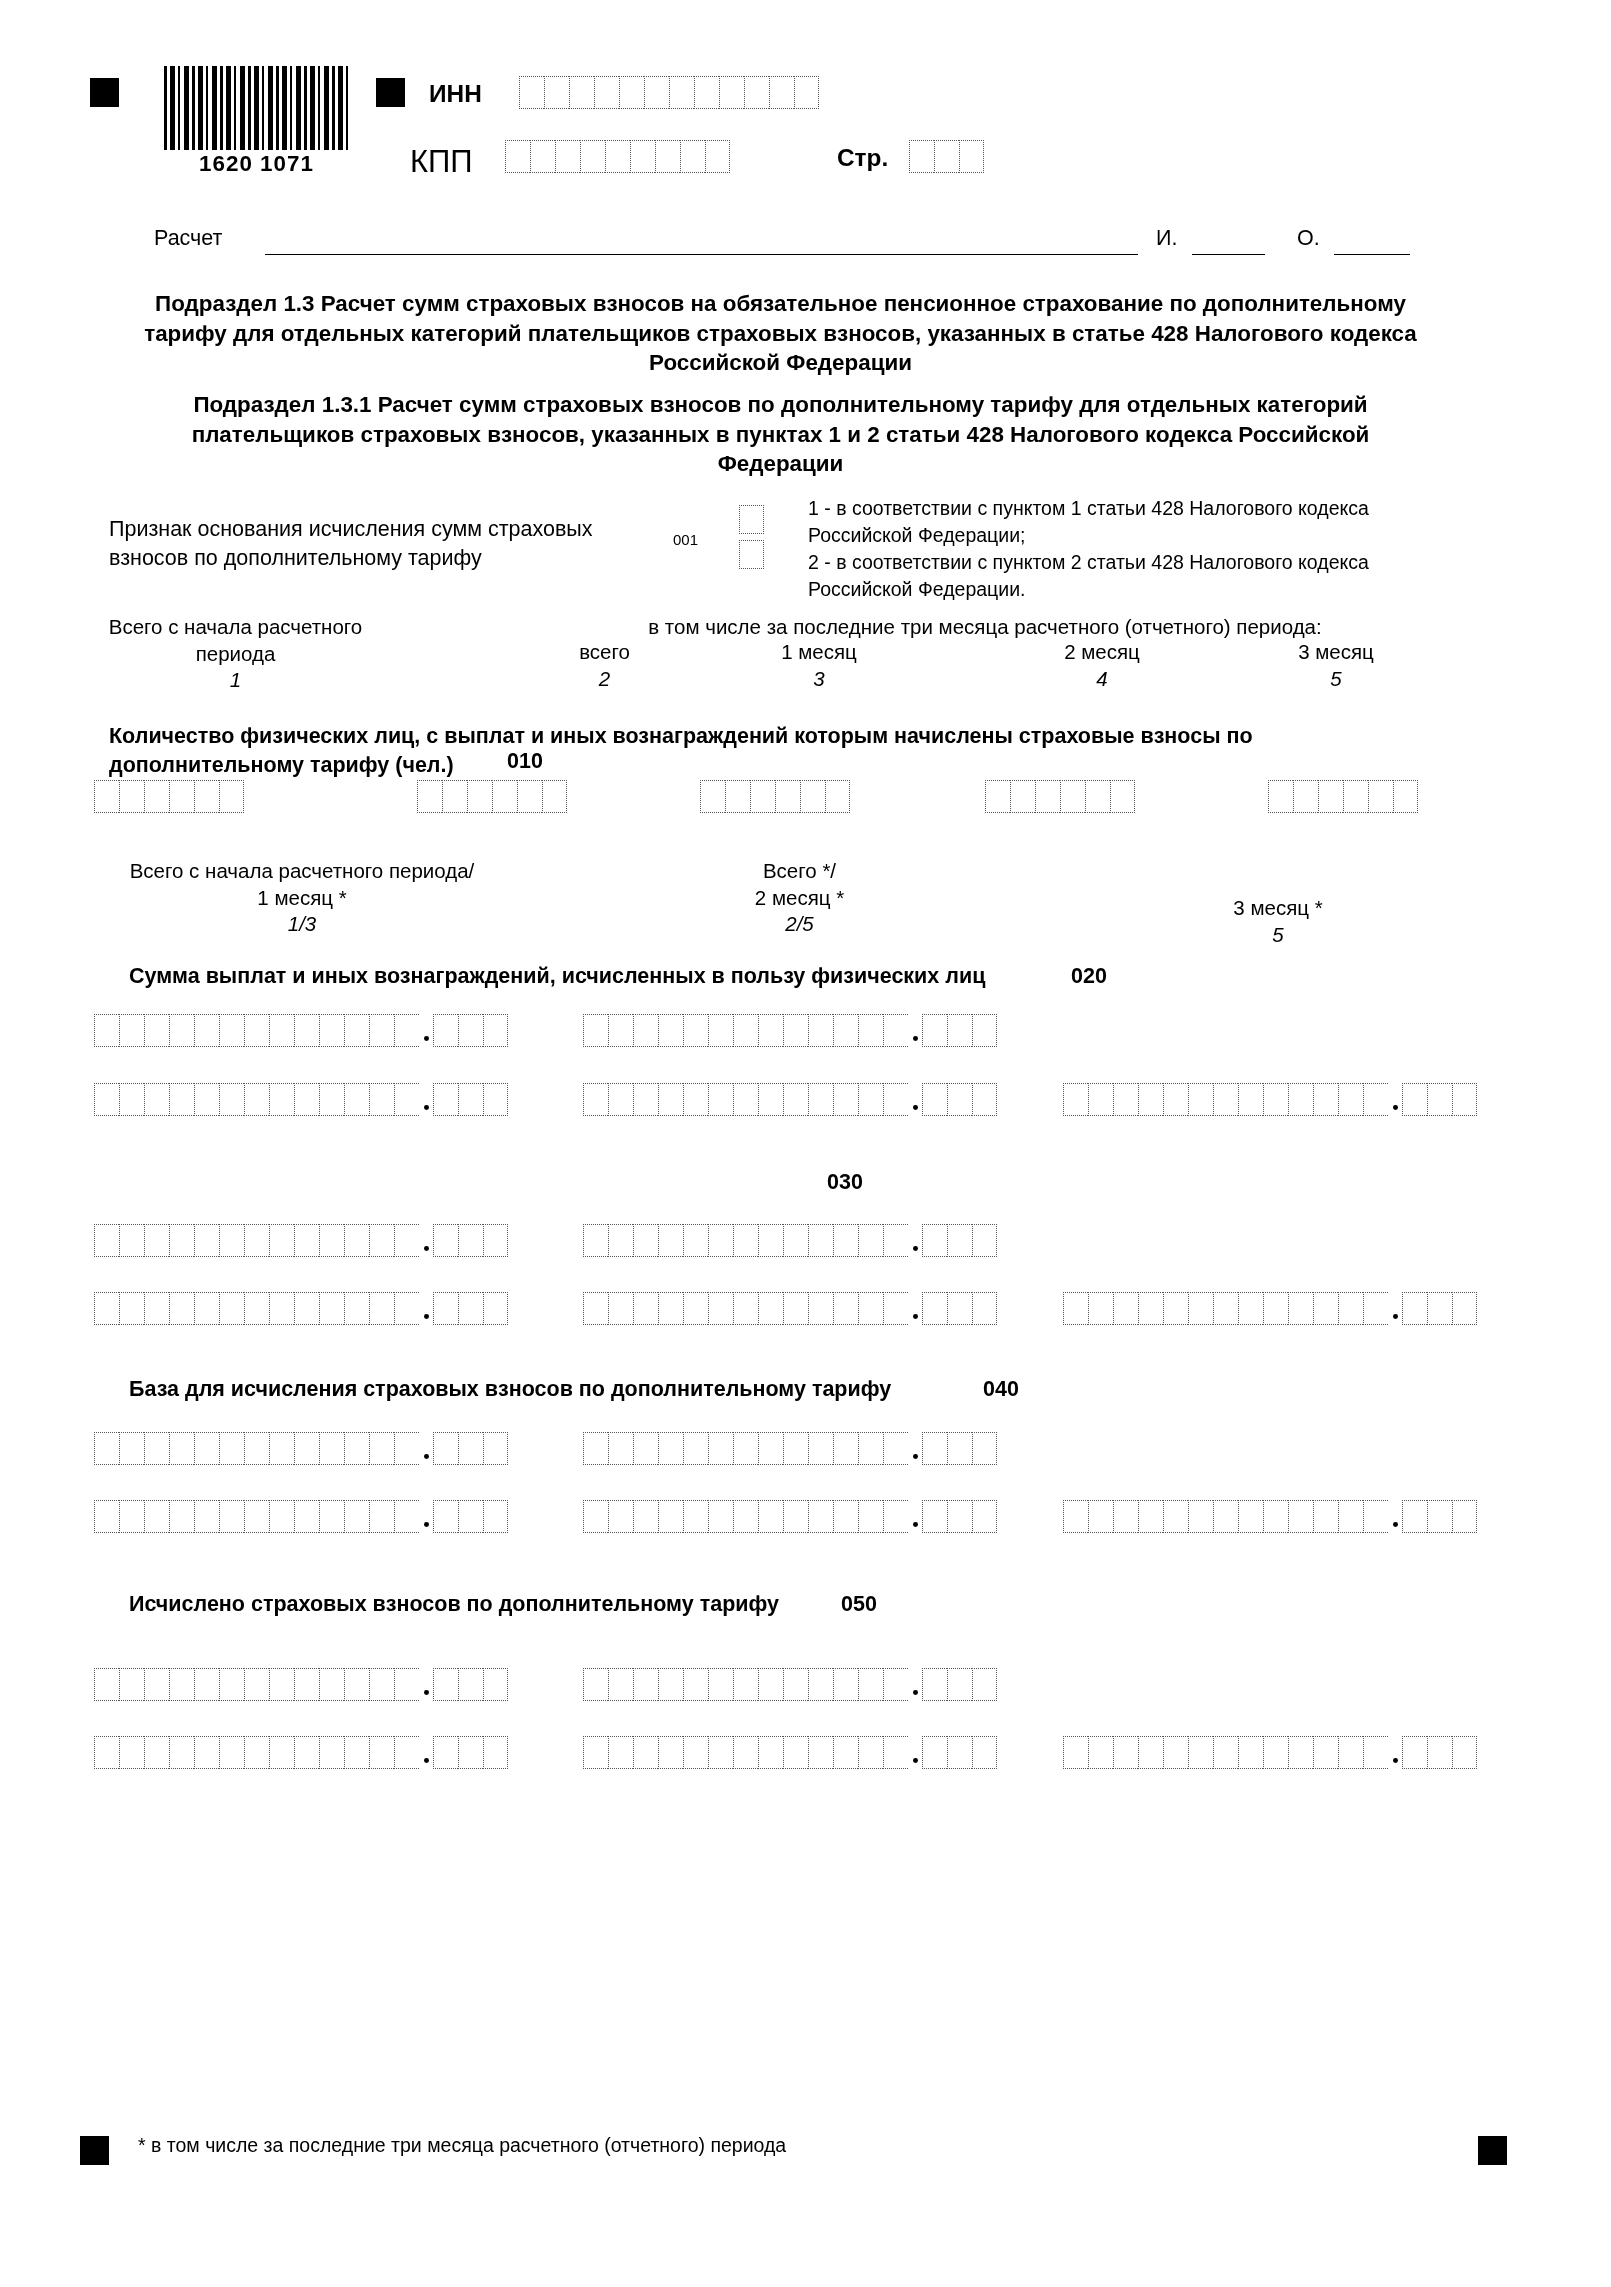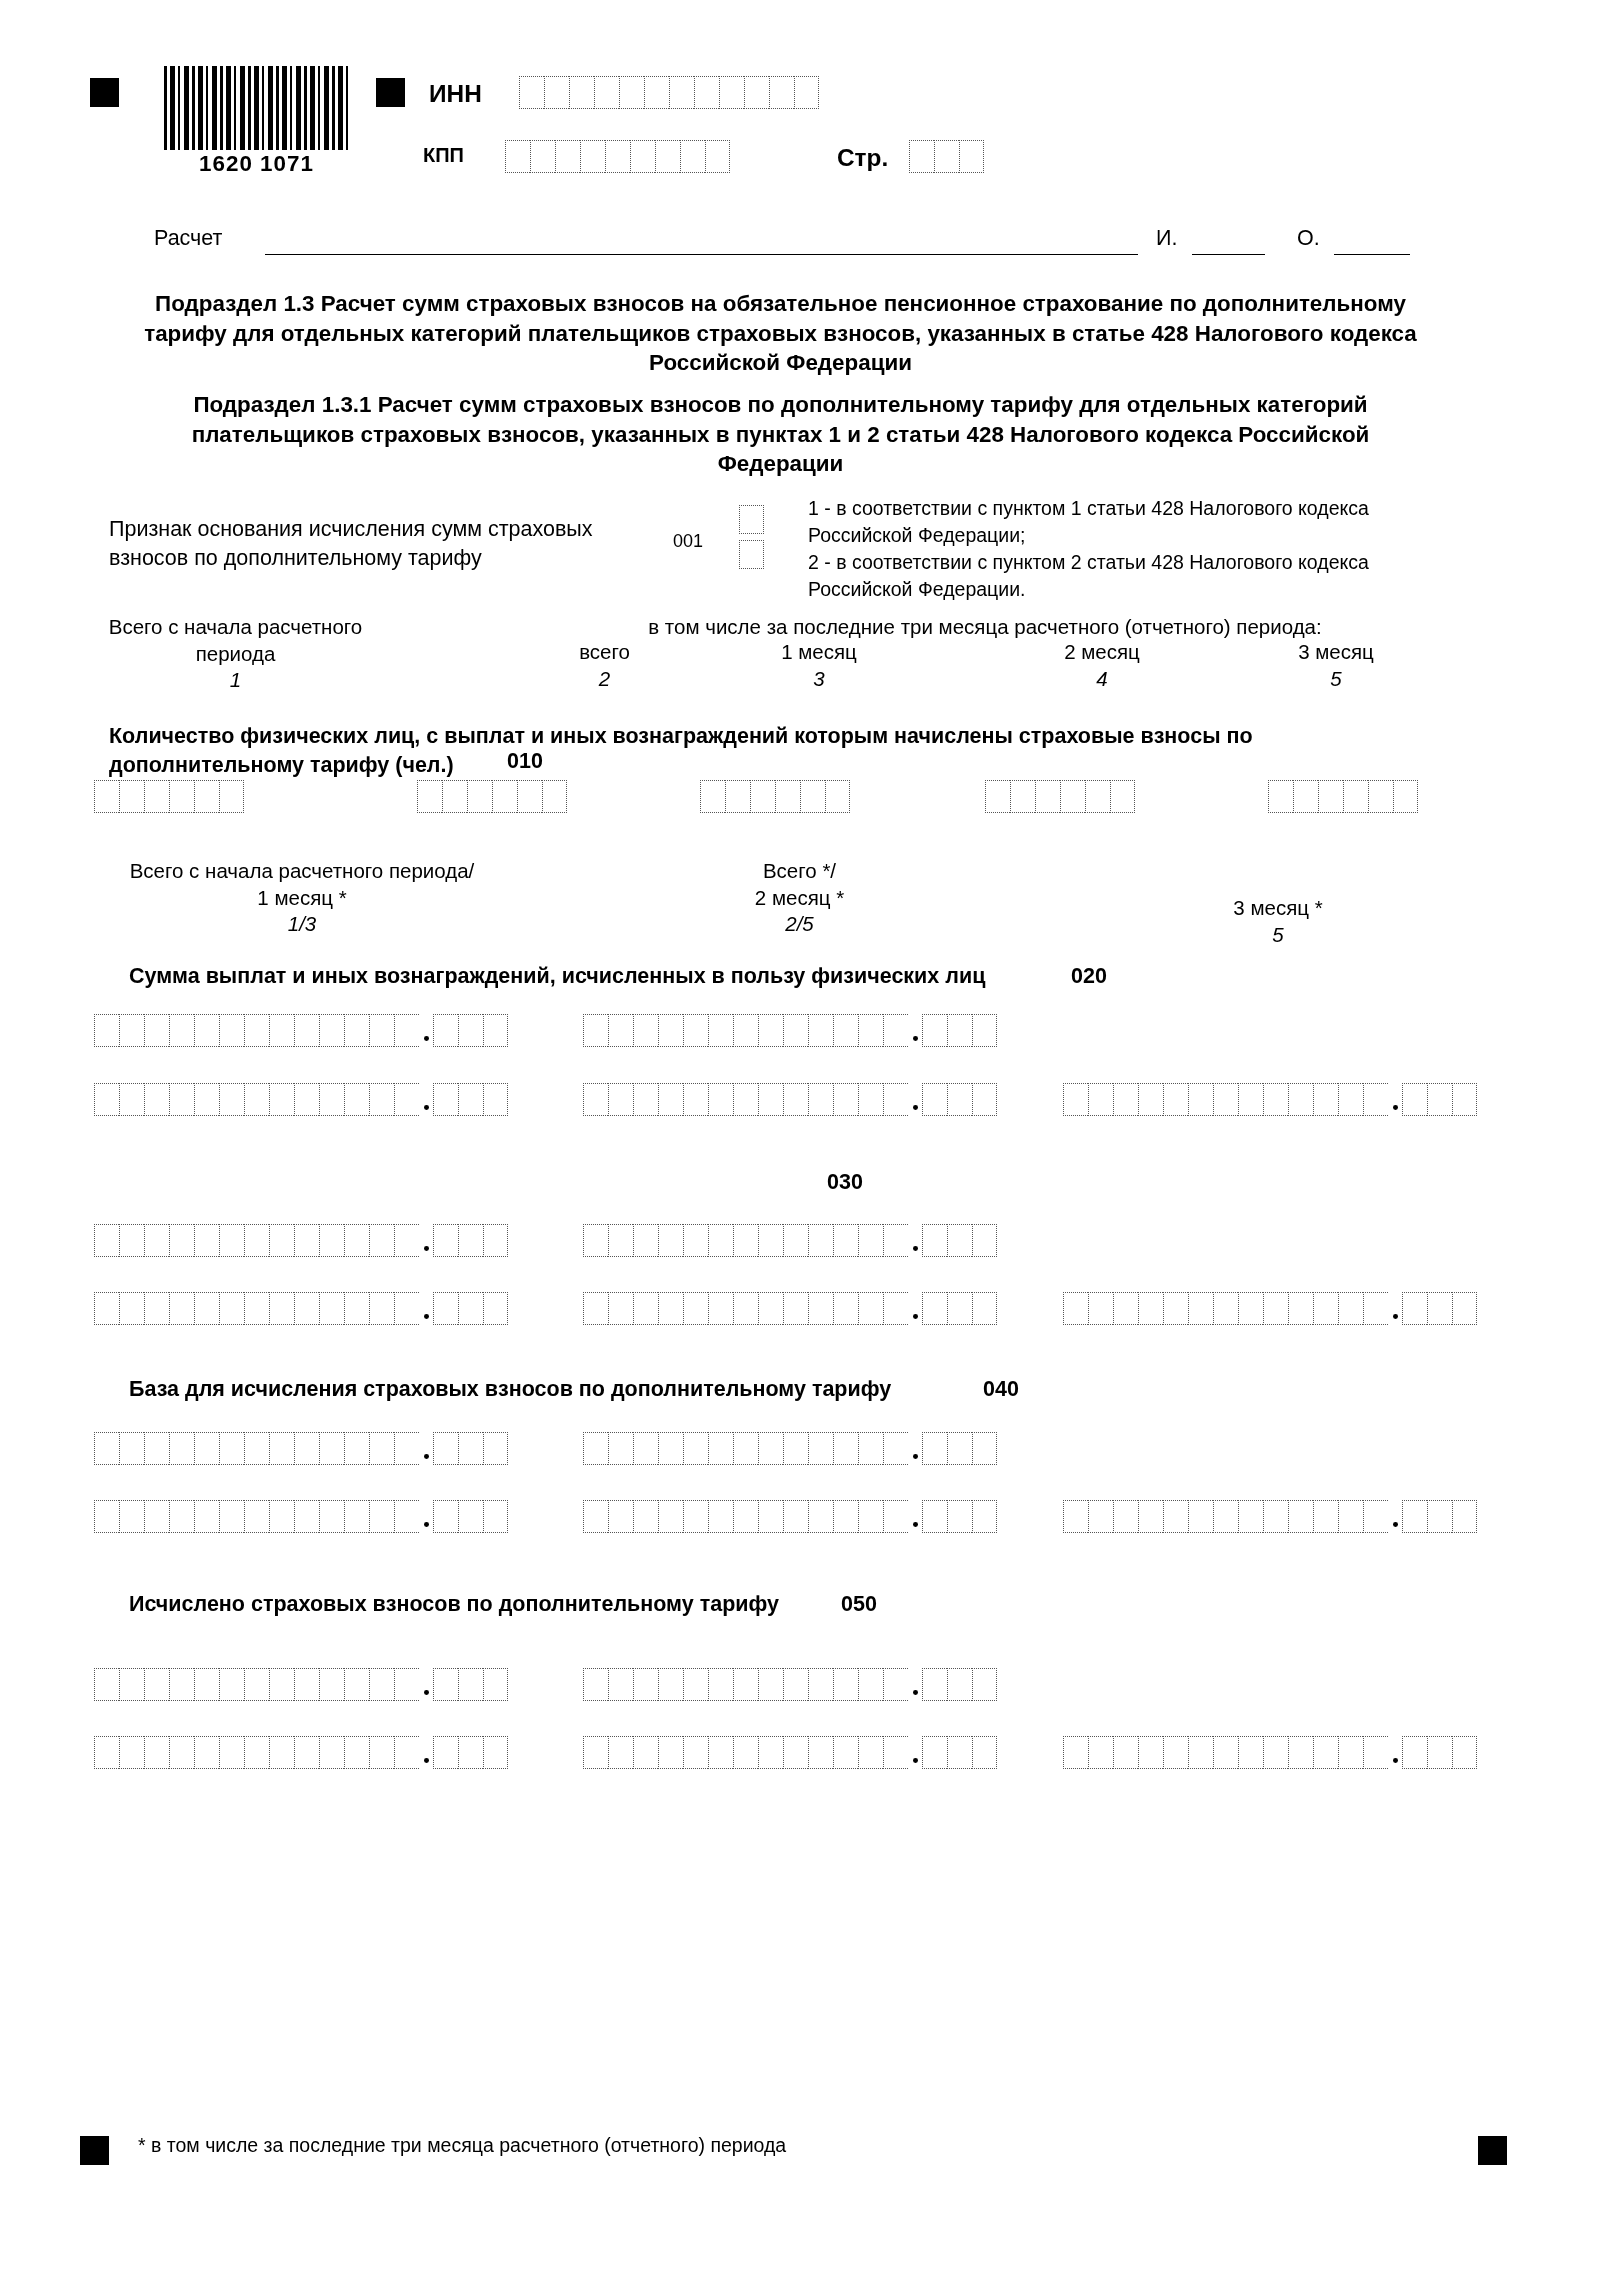"КПП" .kpp-label { font-size: 20px -> 31px; font-weight: bold -> normal; left: 423px -> 410px }
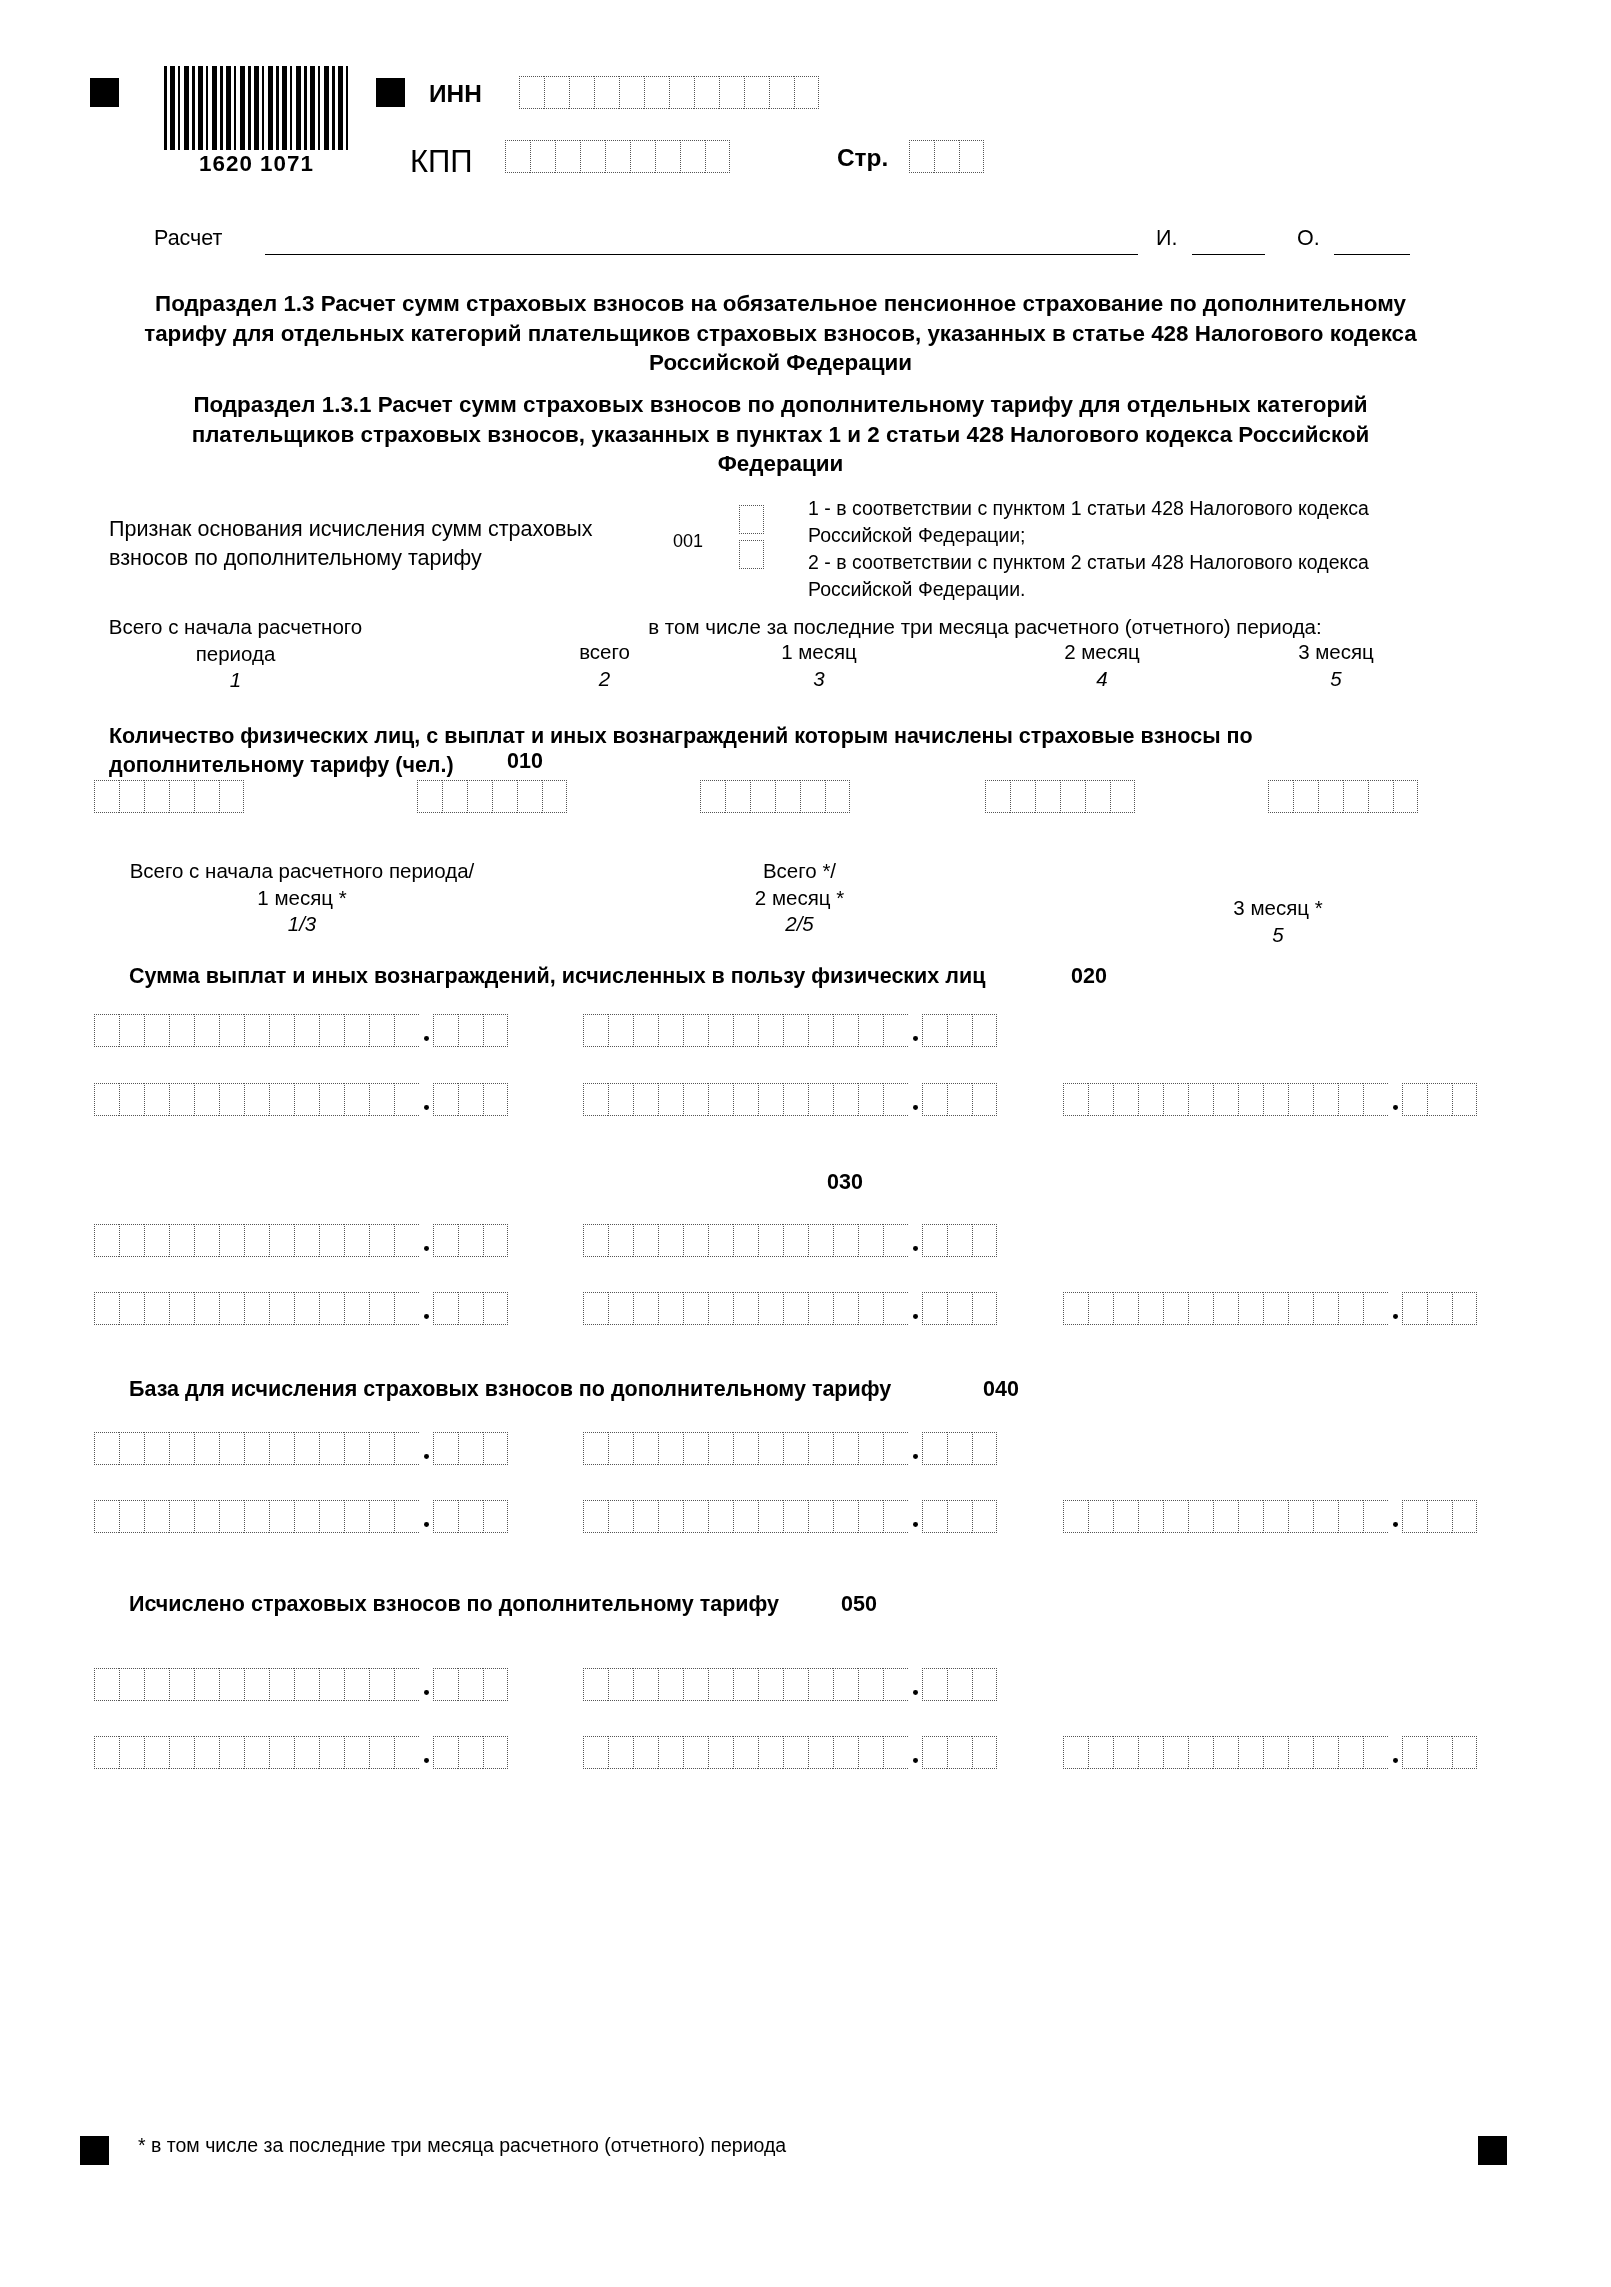"001" .code-001 { font-size: 18px -> 15px }
